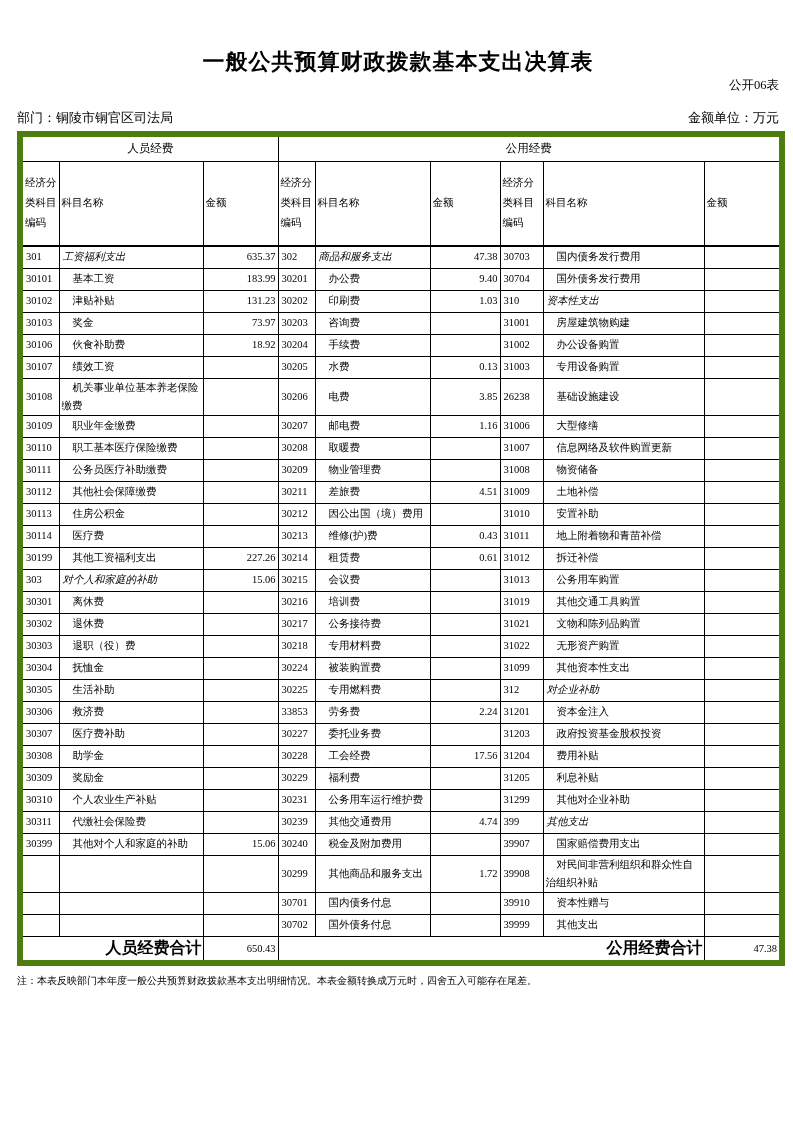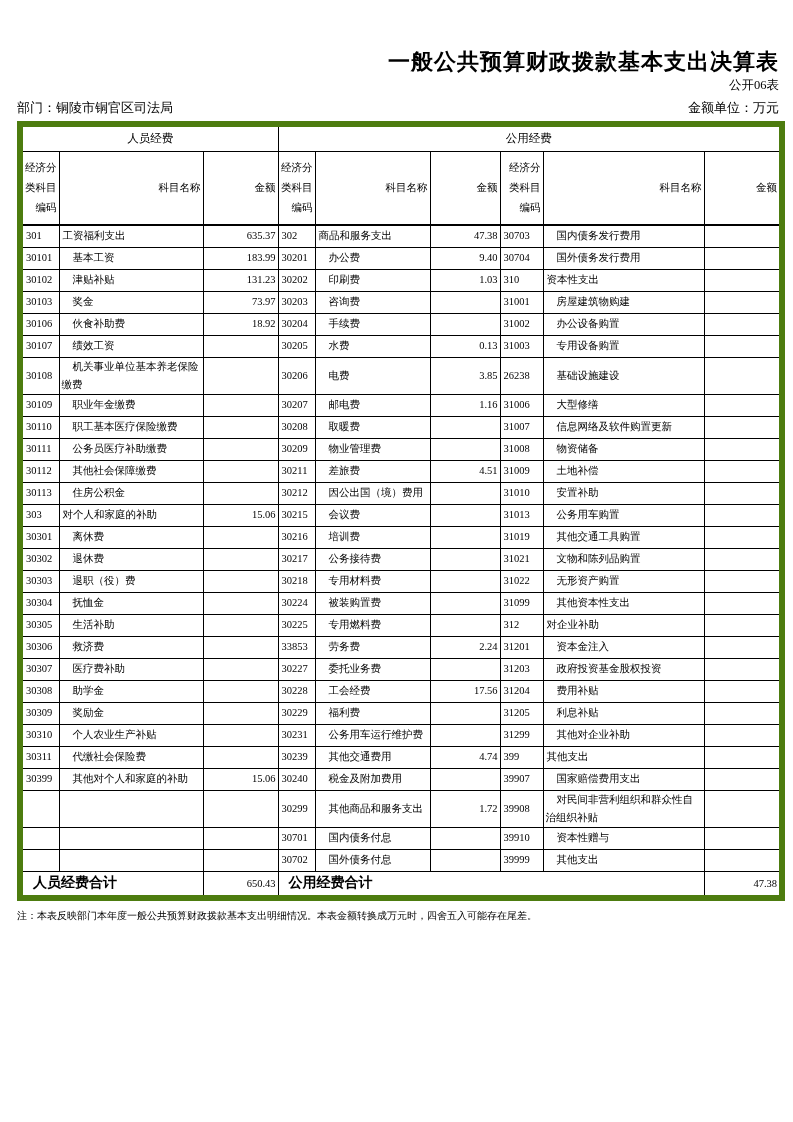"一般公共预算财政拨款基本支出决算表" .title { text-align: right -> center }
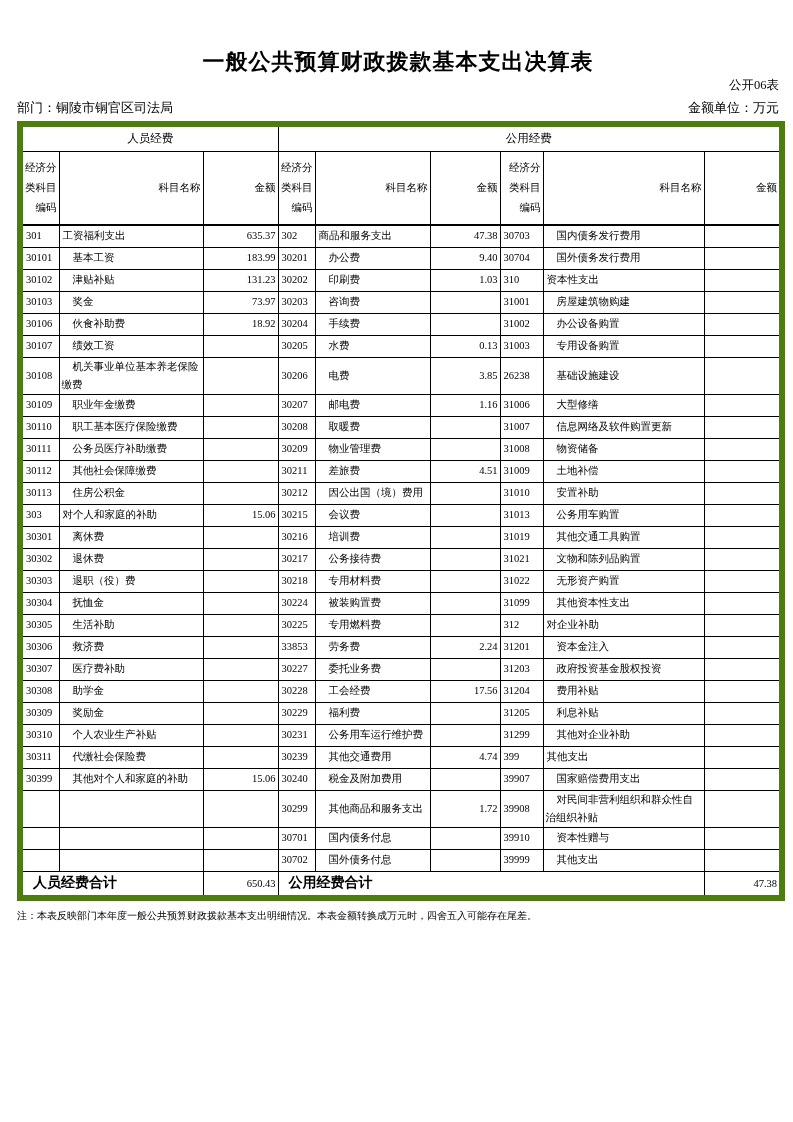"部门：铜陵市铜官区司法局" .meta-row { margin: 5px 0 4px 0 -> 15px 0 4px 0 }
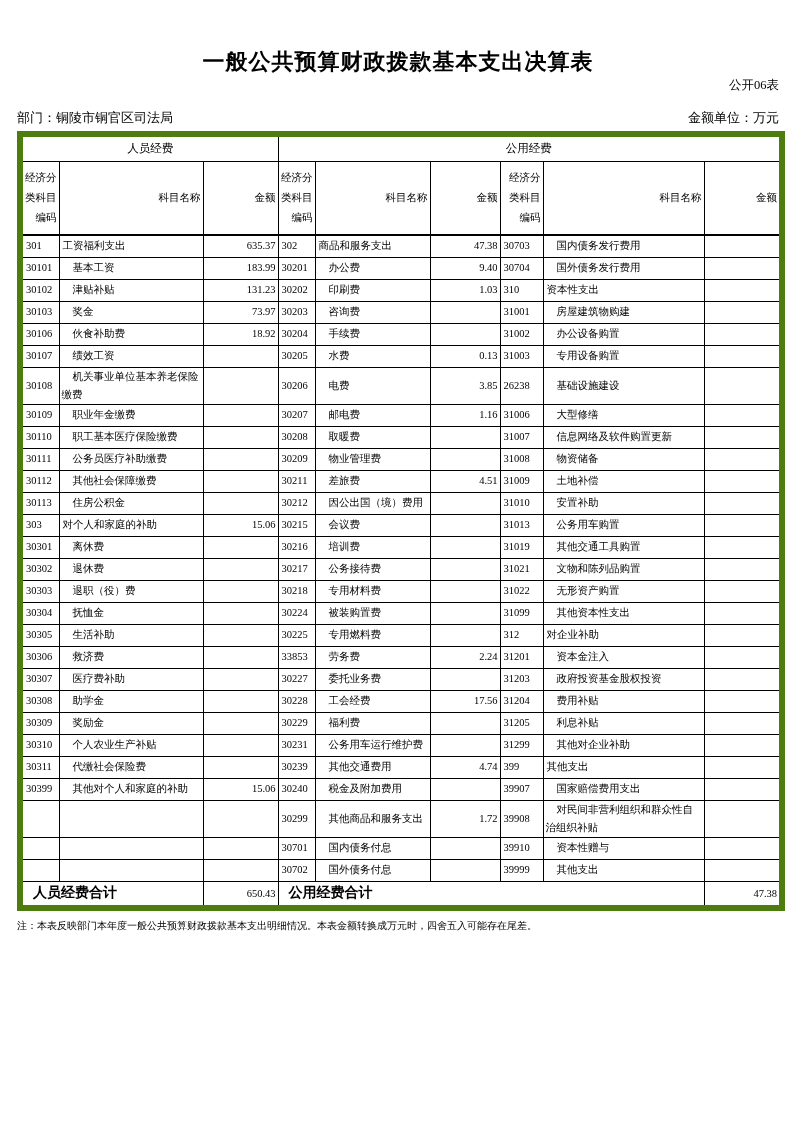"经济分类科目编码" thead tr.colhead-row th { height: 74px -> 85px; text-align: right -> left }
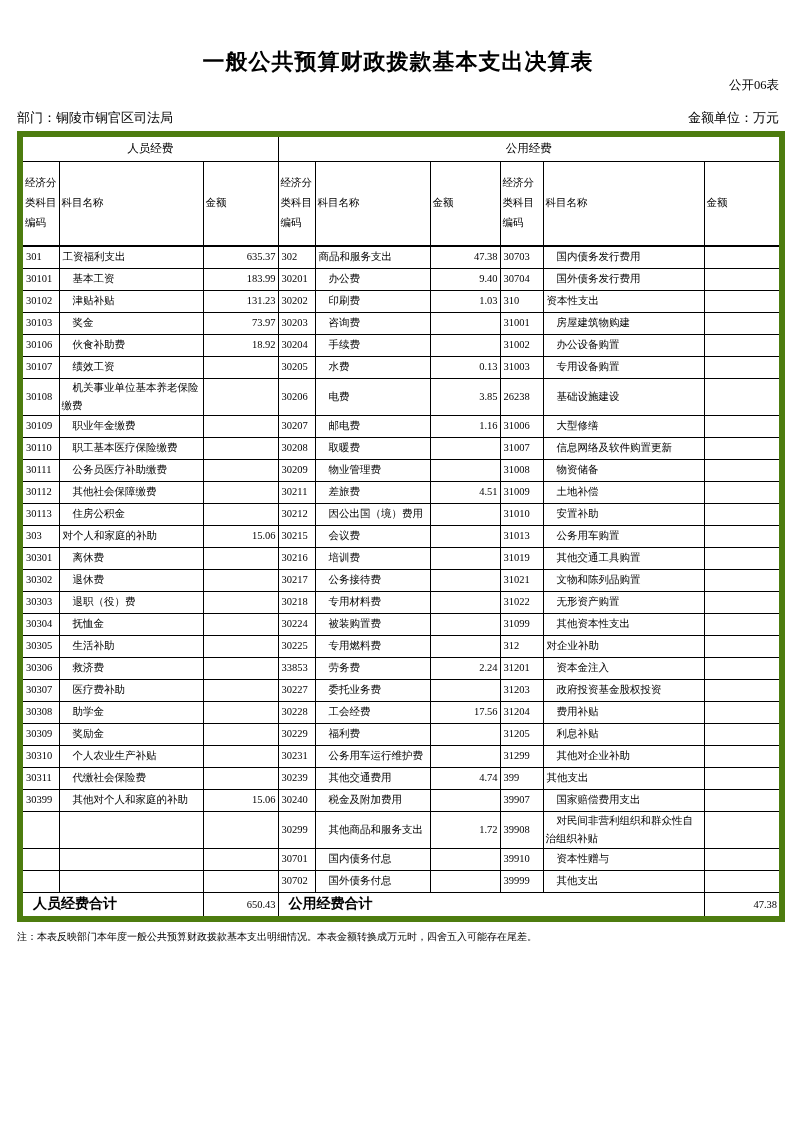"工资福利支出" td.c-name.cat { font-style: none -> italic }
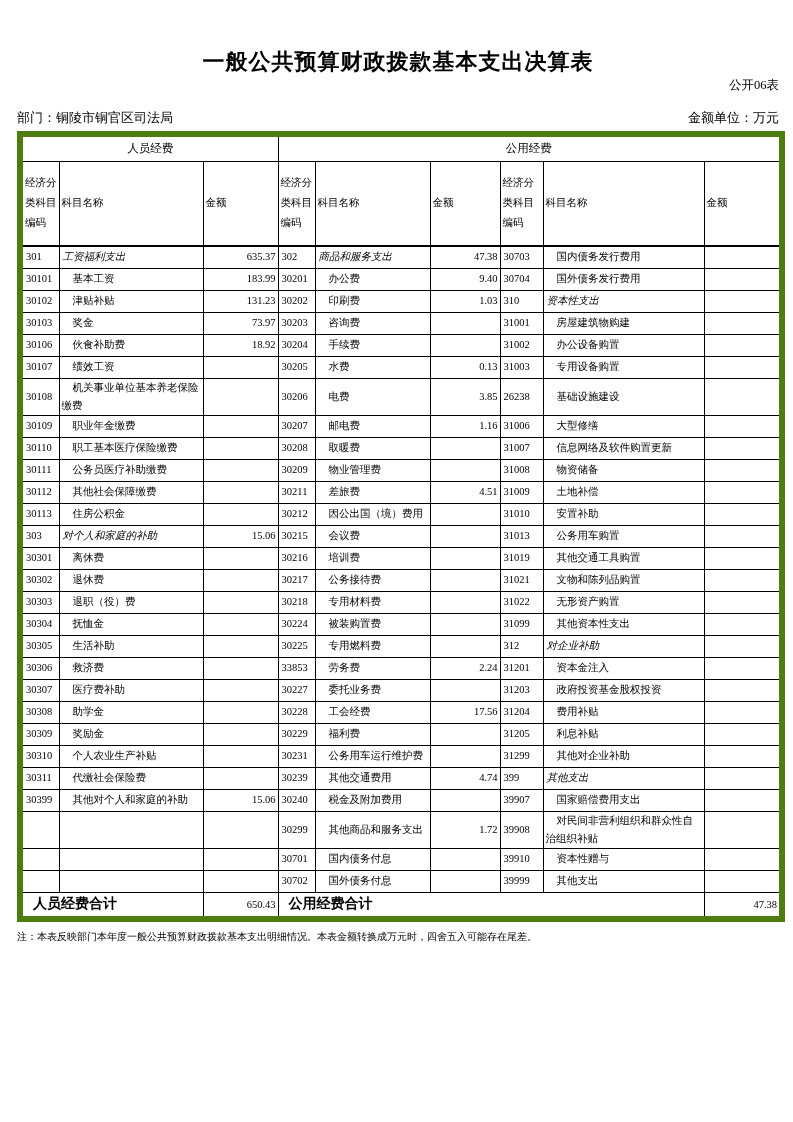"30114" tr { html: none -> <tr> <td>30114</td> <td>医疗费</td> <td></td> <td>30213</td> <td>维修(护)费</td> <td>0.43</td> <td>31011</td> <td>地上附着物和青苗补偿</td> <td></td> </tr> }
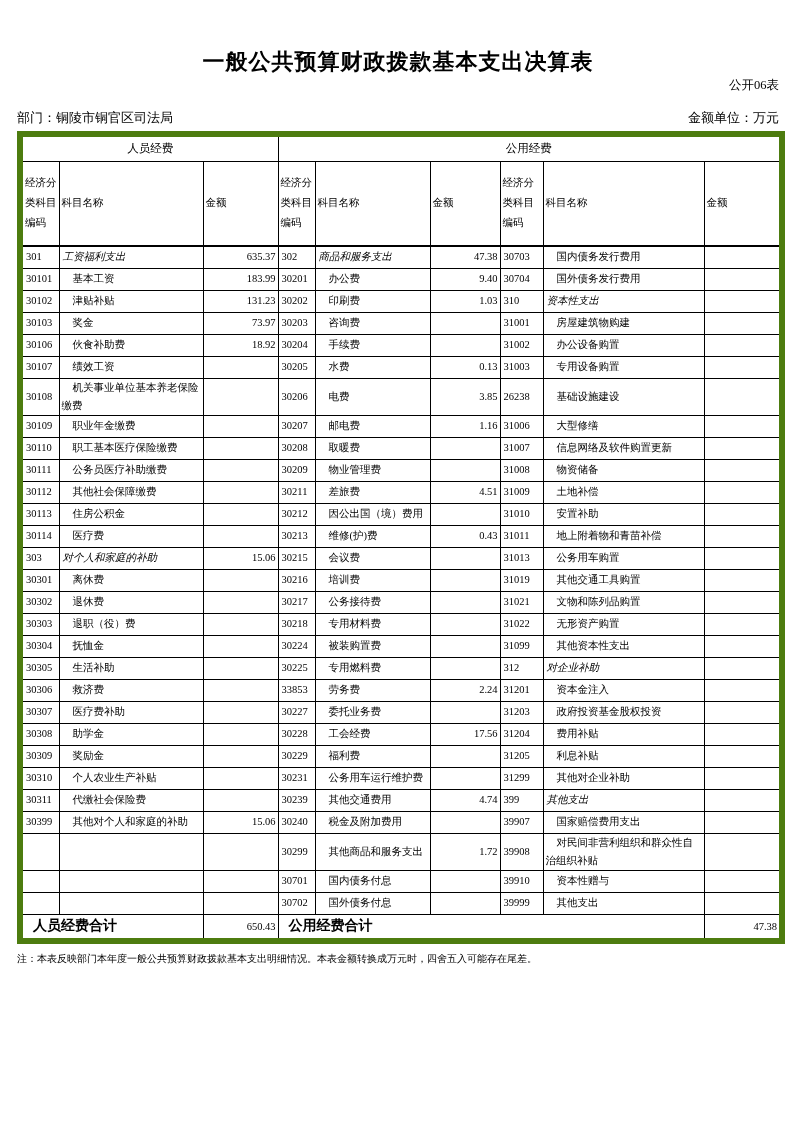"30199" tr { html: none -> <tr> <td>30199</td> <td>其他工资福利支出</td> <td>227.26</td> <td>30214</td> <td>租赁费</td> <td>0.61</td> <td>31012</td> <td>拆迁补偿</td> <td></td> </tr> }
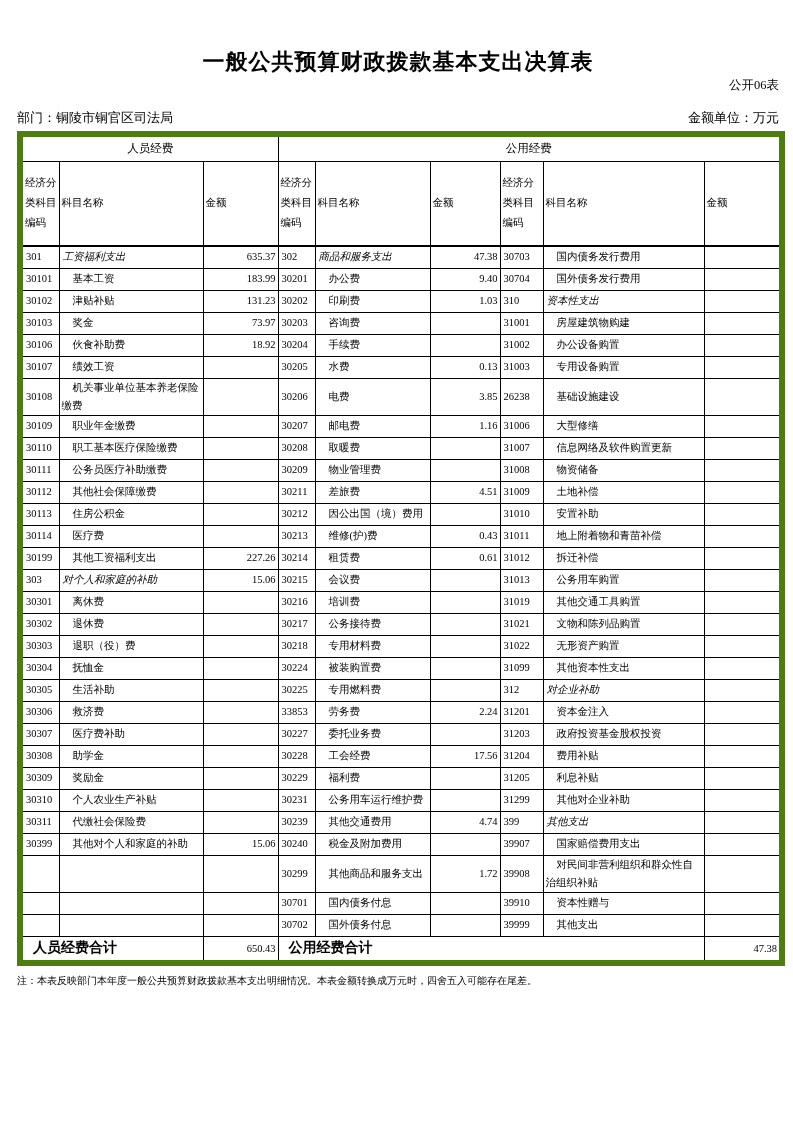"人员经费合计" tfoot td.total-label { font-size: 14px -> 16px; text-align: left -> right }
